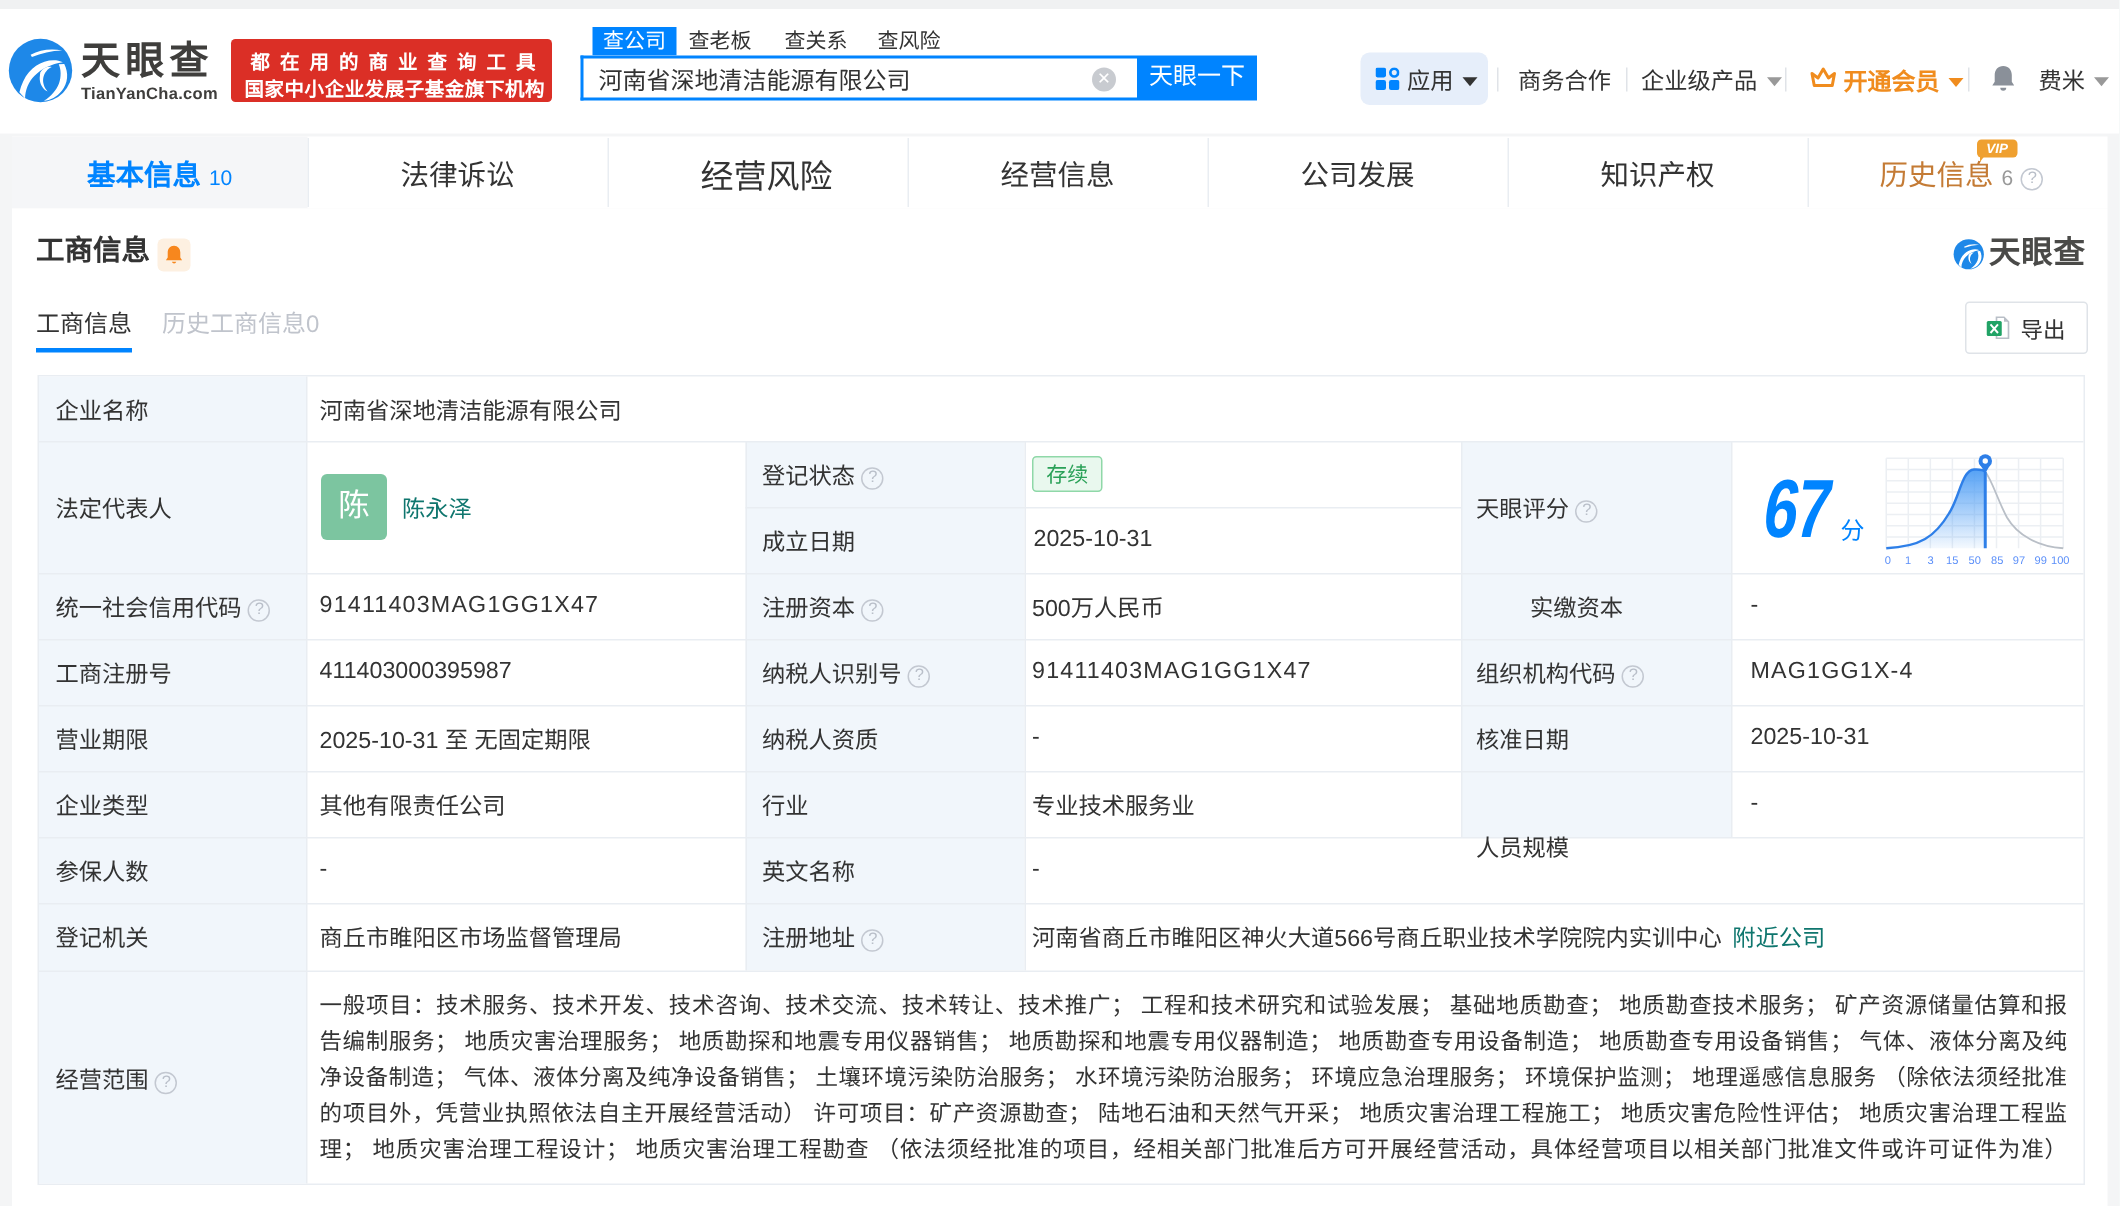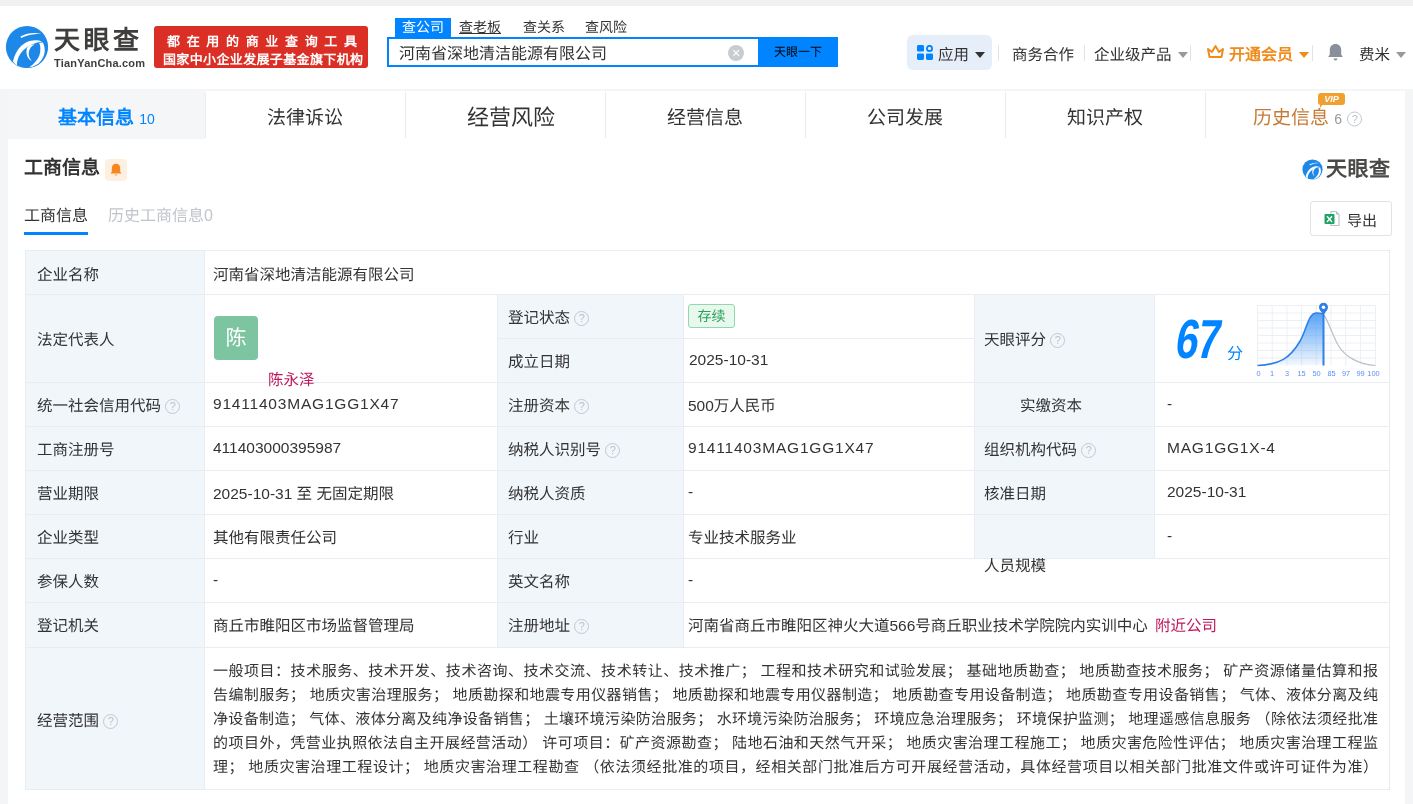"查老板" div.abs { text-decoration: underline -> none }
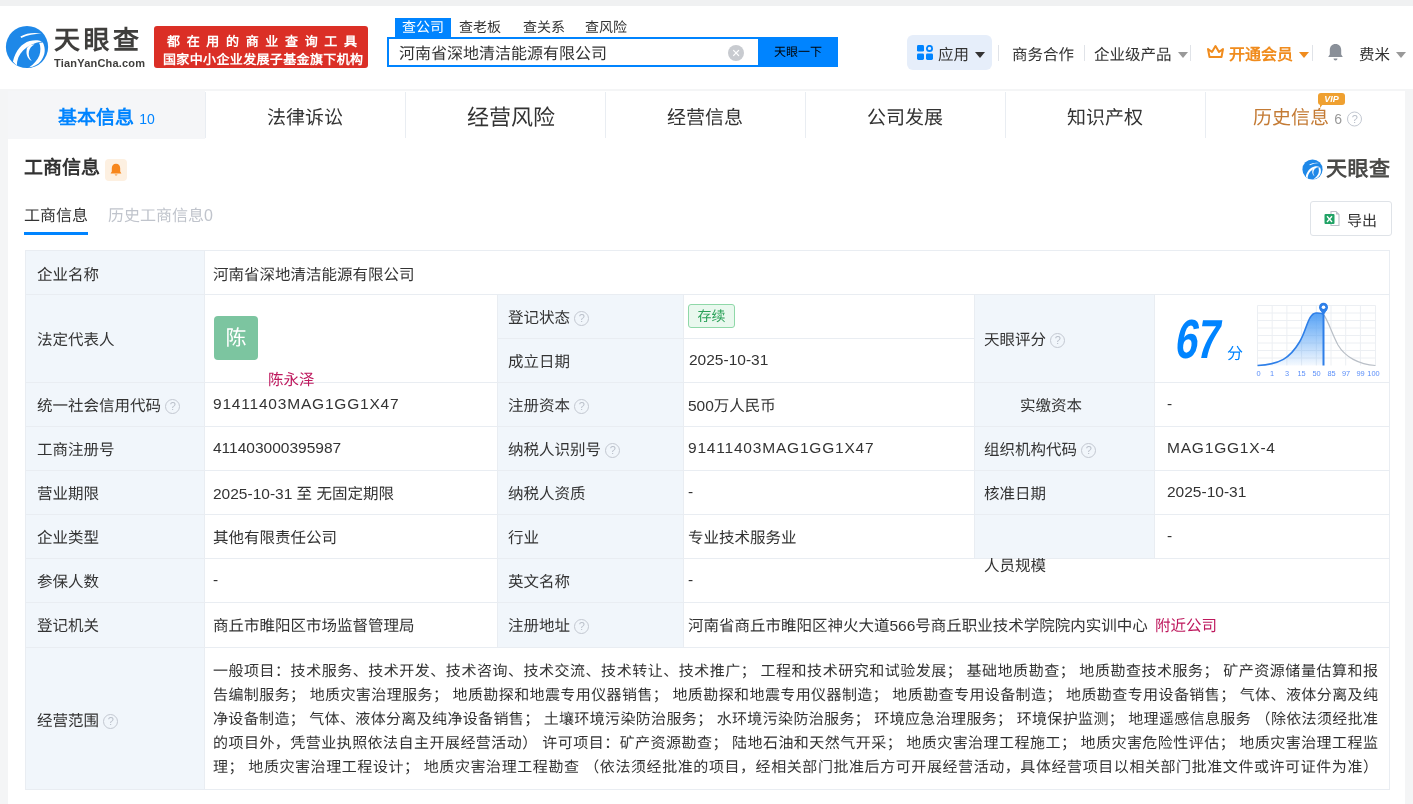"天眼一下" div.abs { color: #000000 -> #ffffff; font-size: 12px -> 16px }
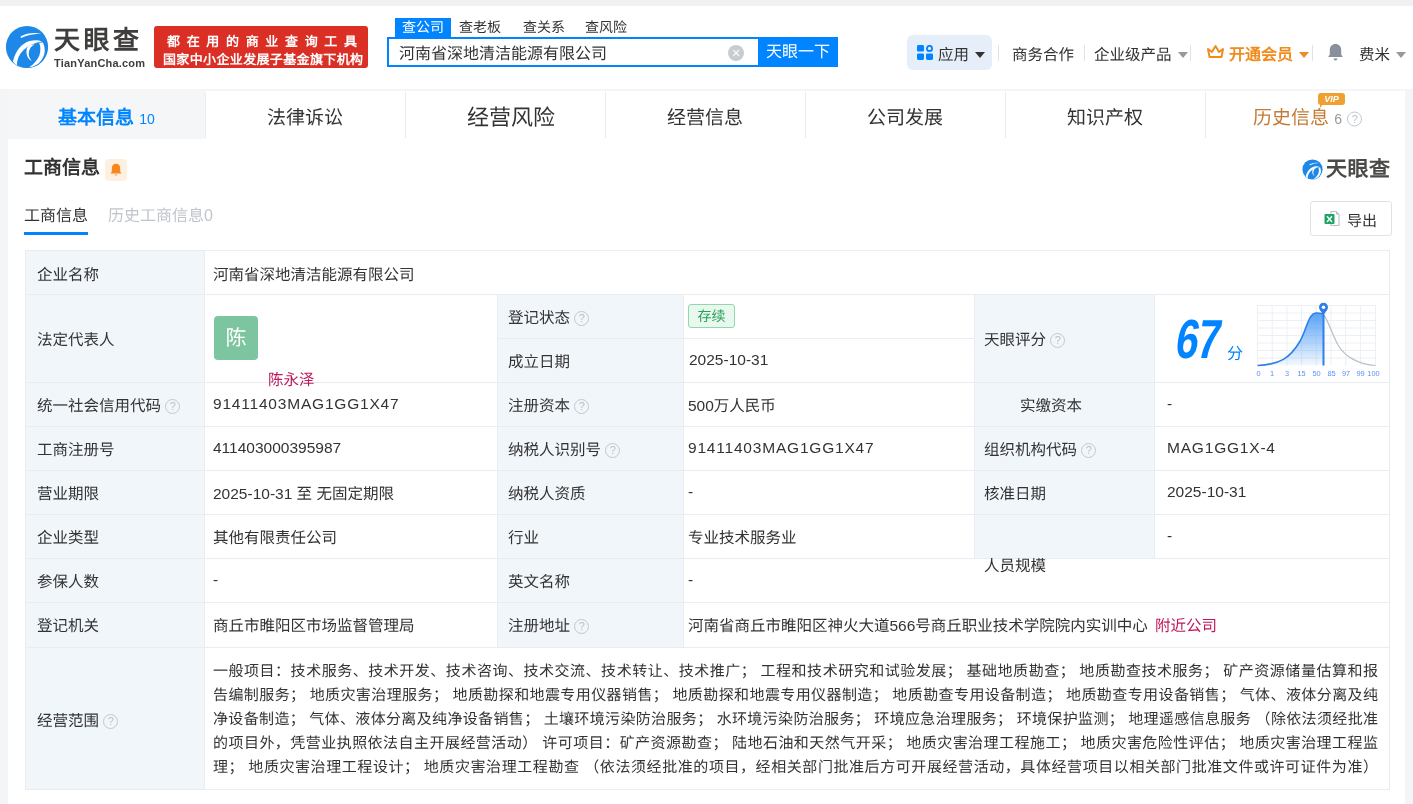"陈永泽" .lk { color: #be185d -> #0f766e; margin-top: 40px -> none }
